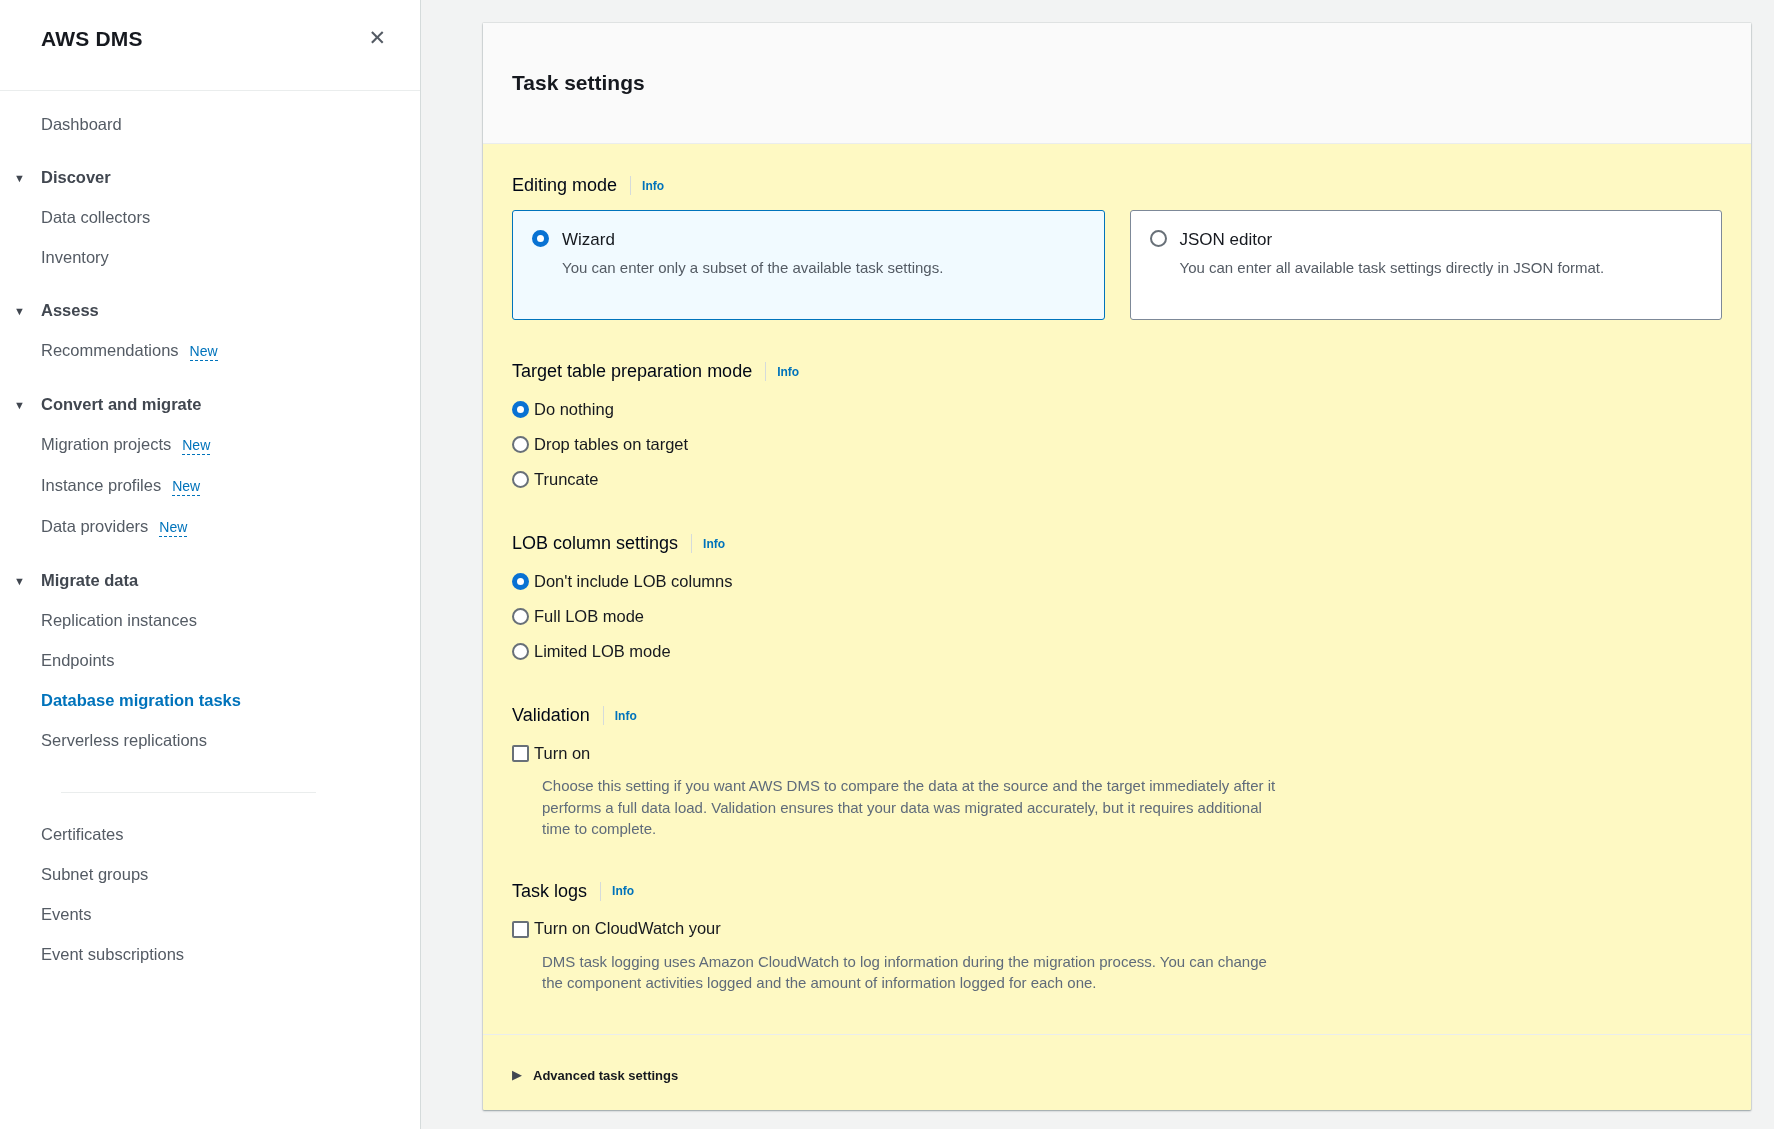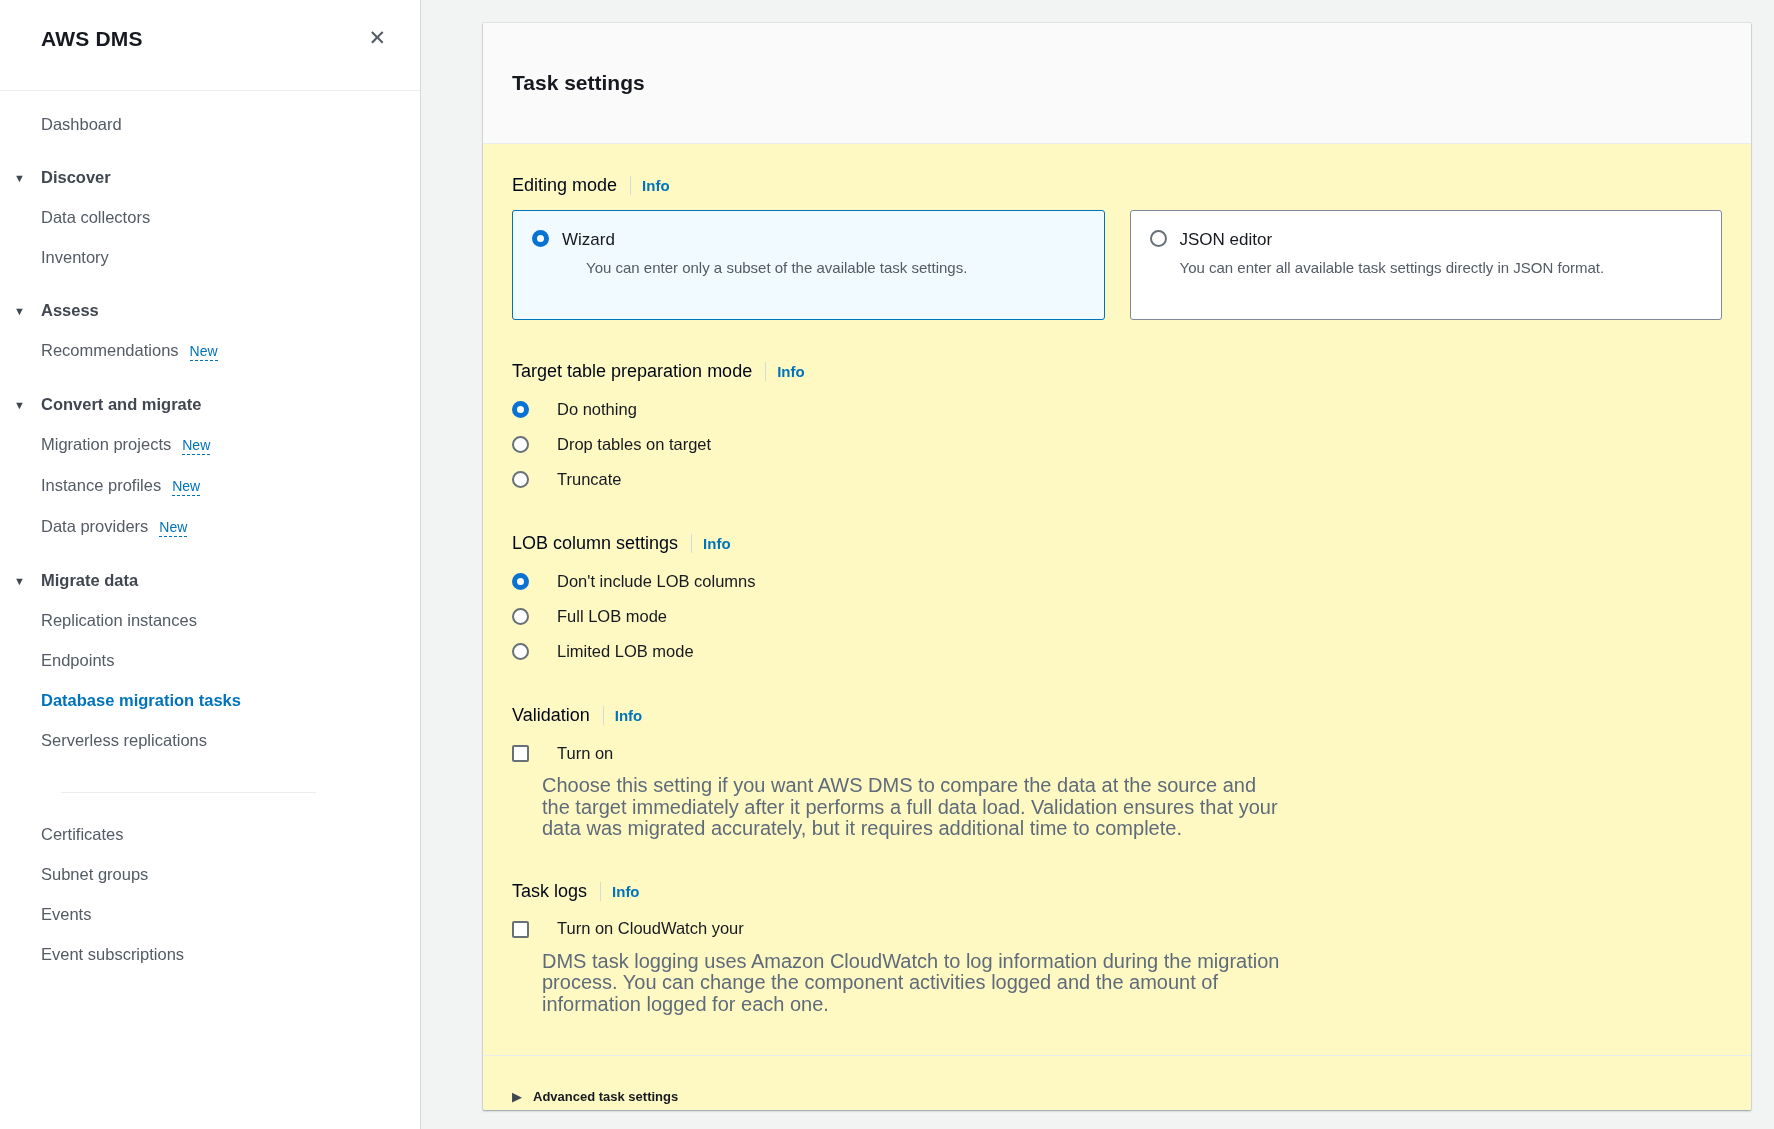"Info" .info-link { font-size: 15px -> 12px }
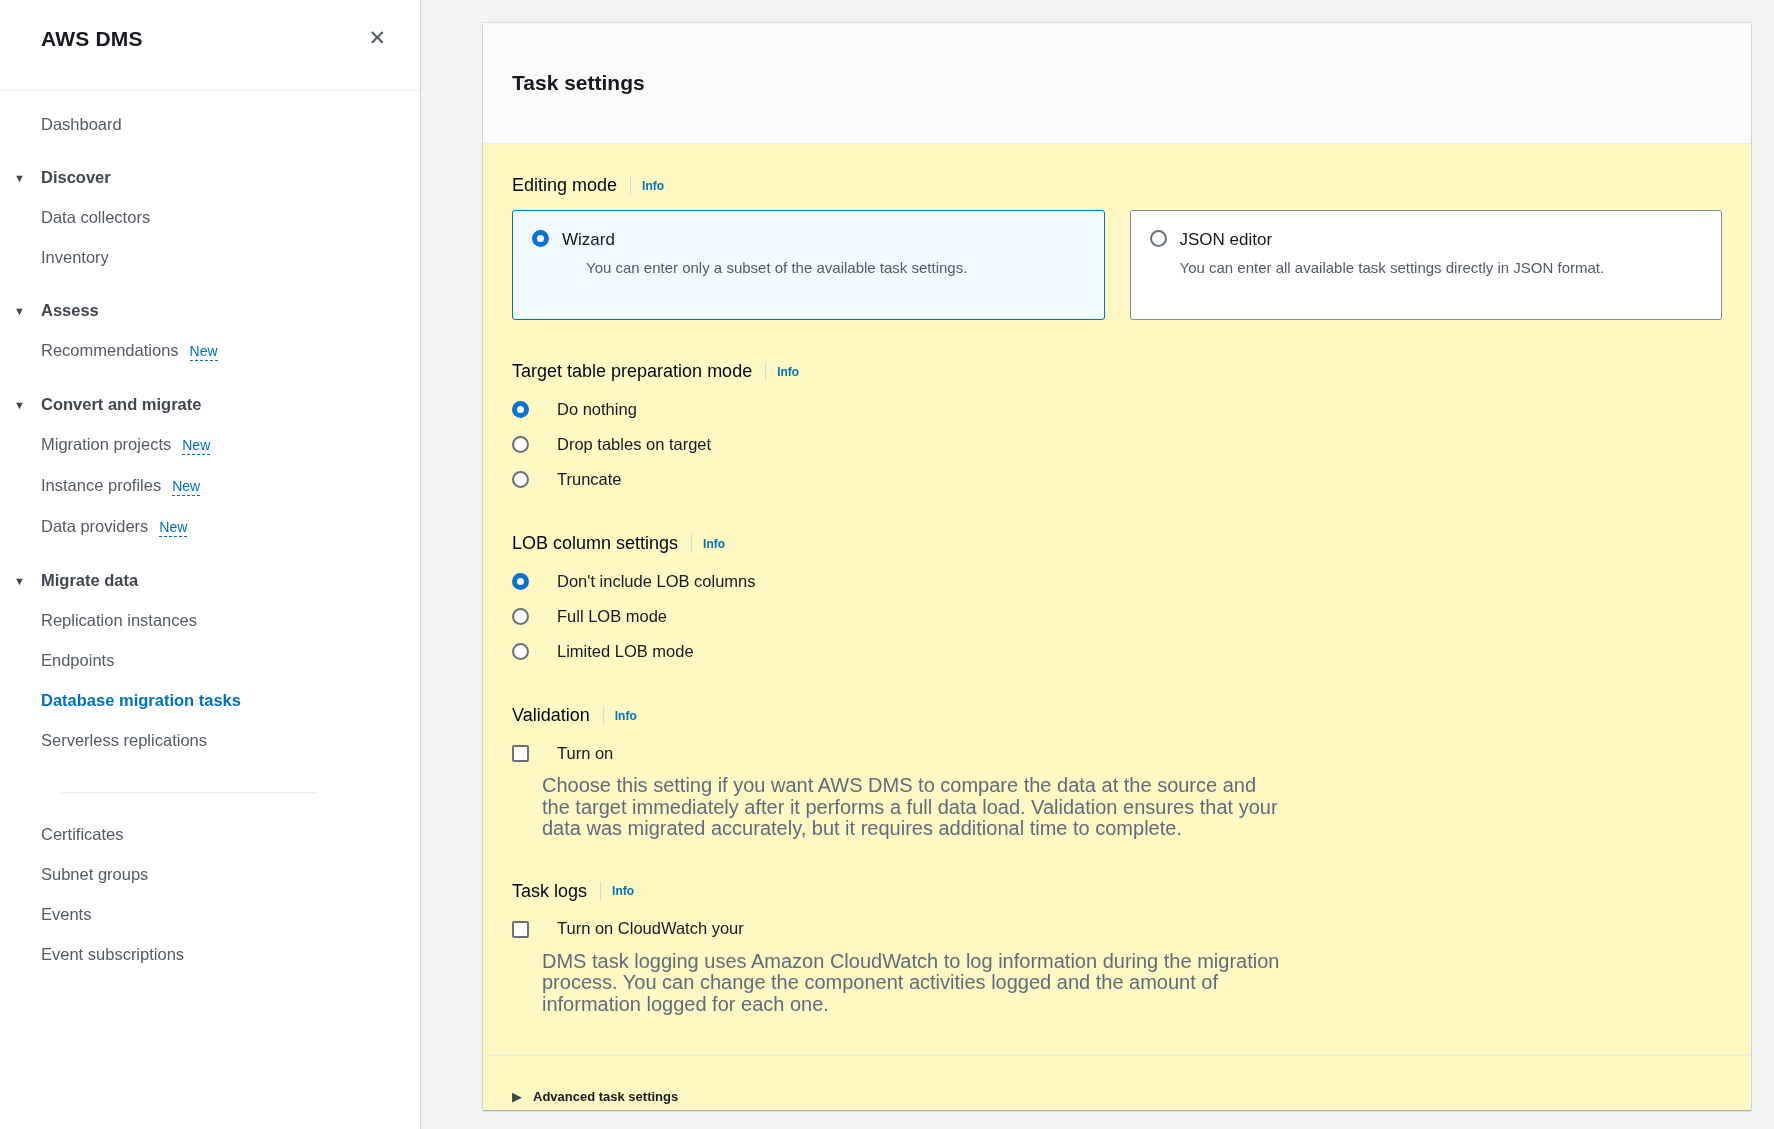"You can enter only a" .tile.selected .tile-desc { margin-left: 24px -> none }
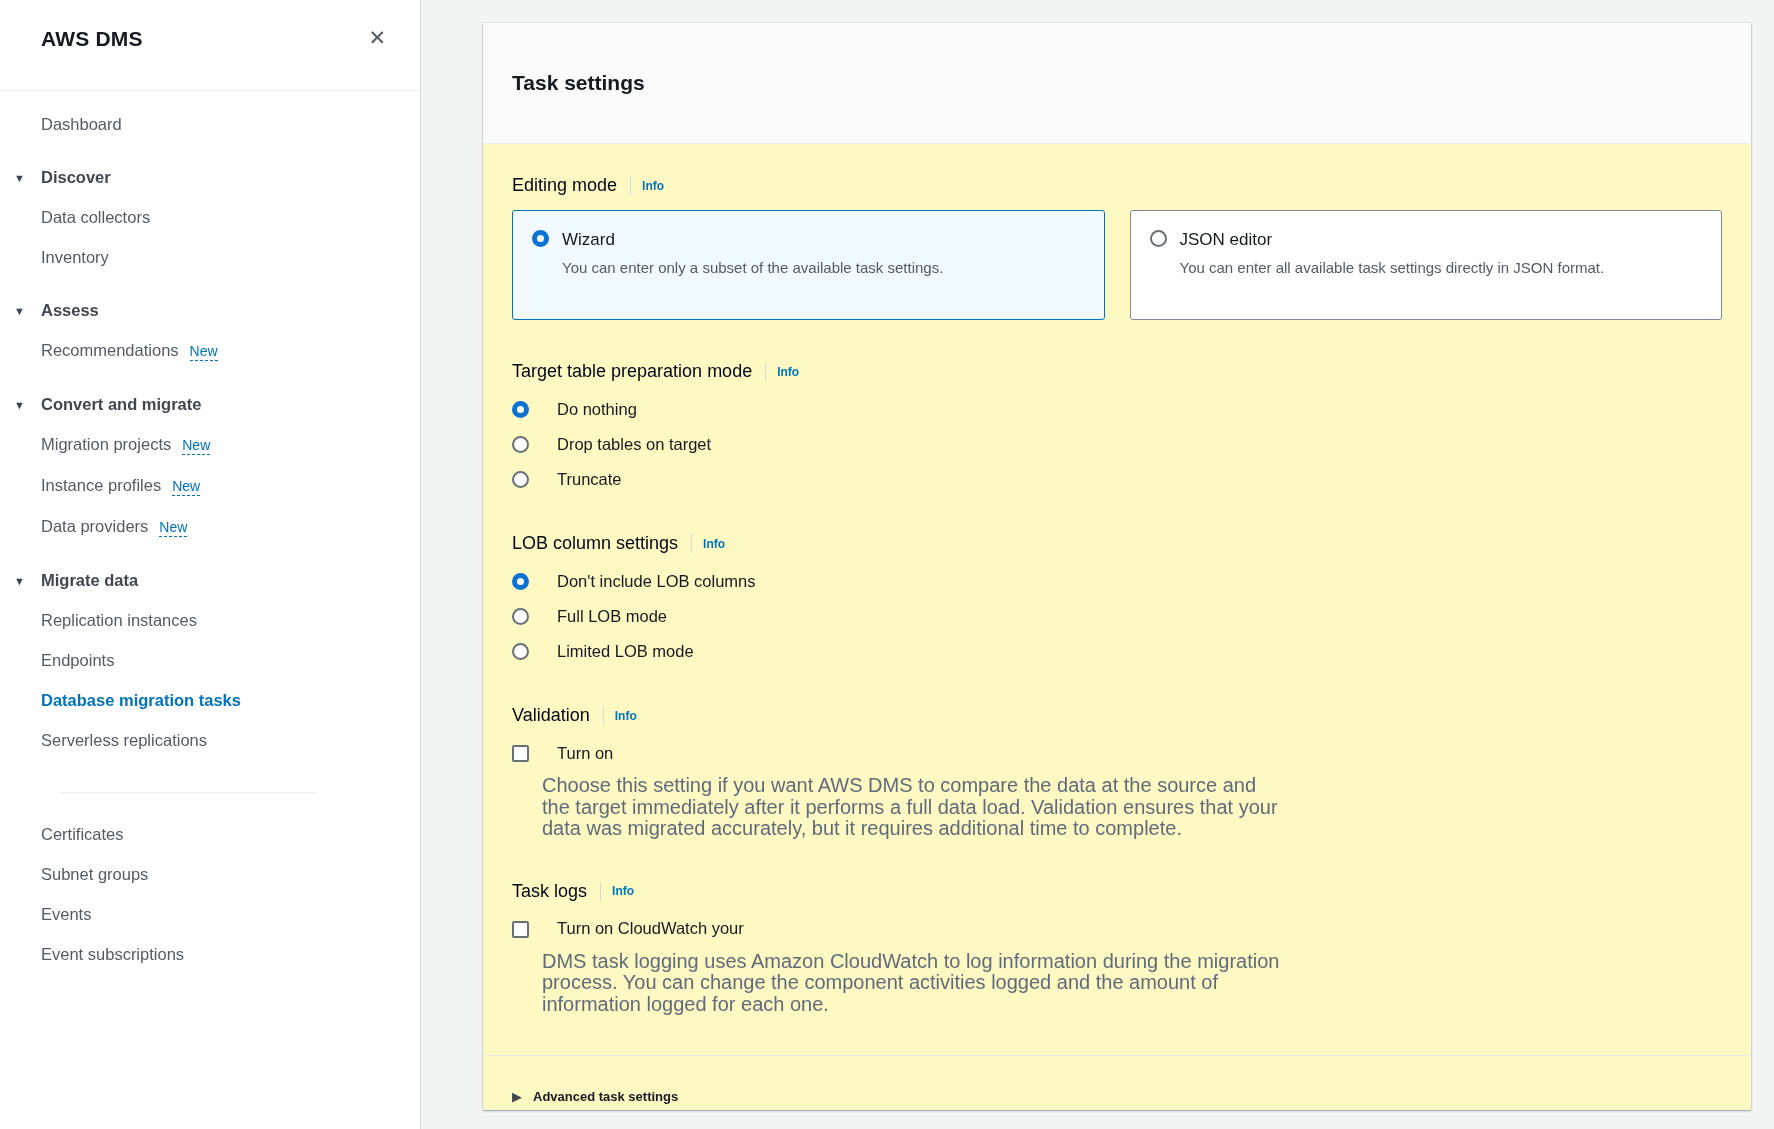"Do nothing" .radio-row, .check-row { gap: 28px -> 5px }
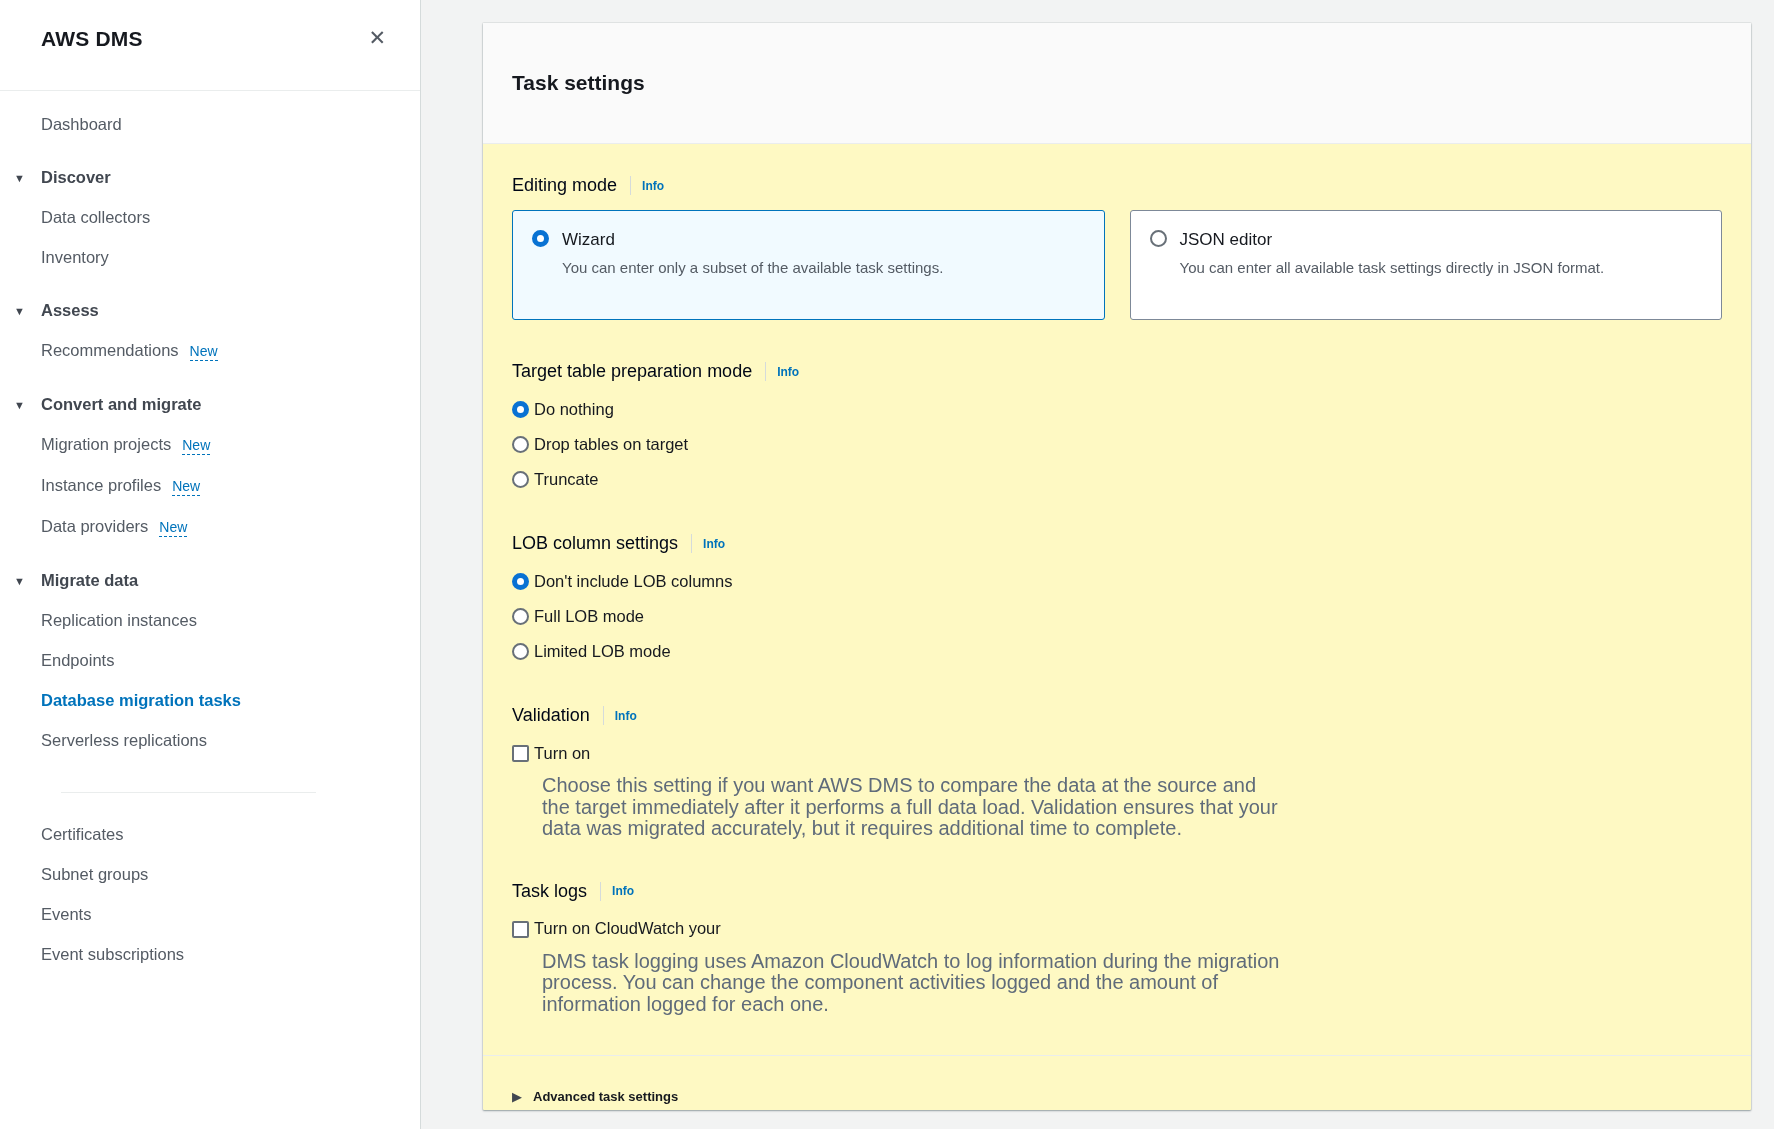"Choose this setting if you" .desc { font-size: 20px -> 15px }
